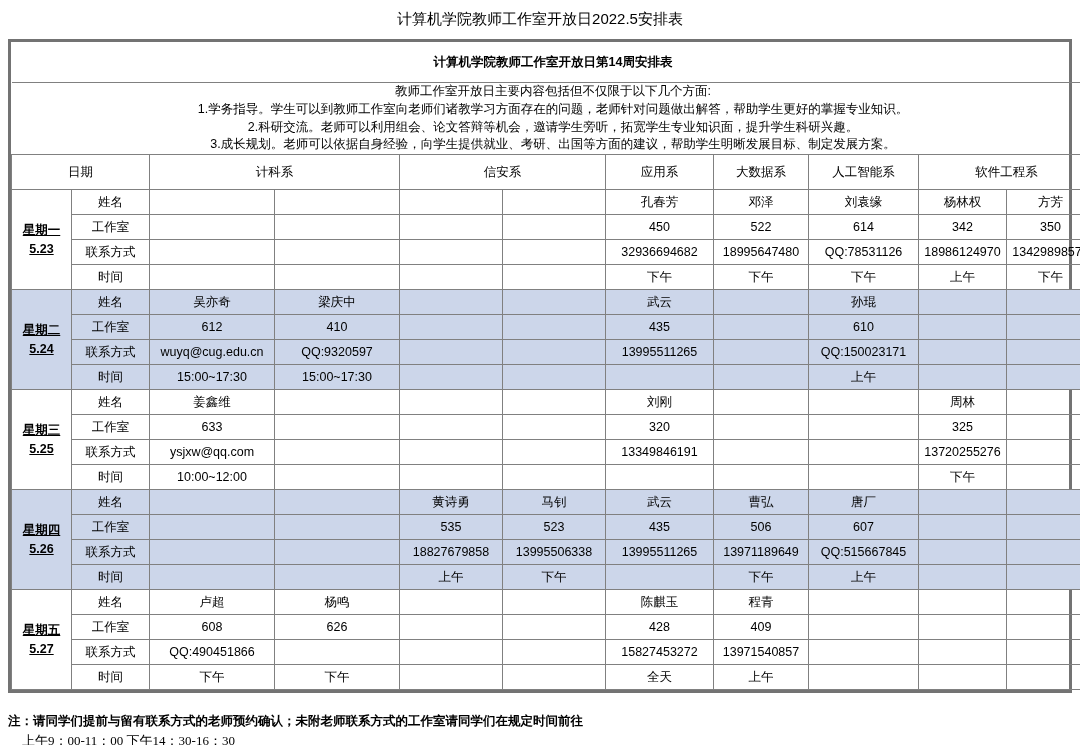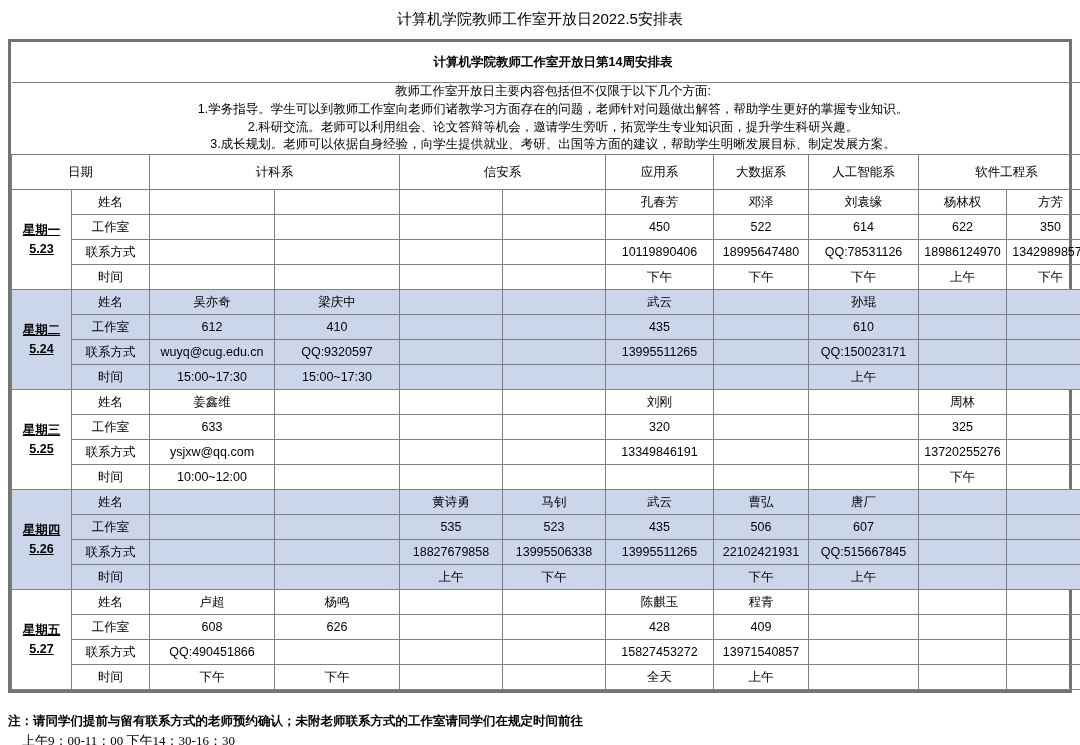"622" td { text: 622 -> 342 }
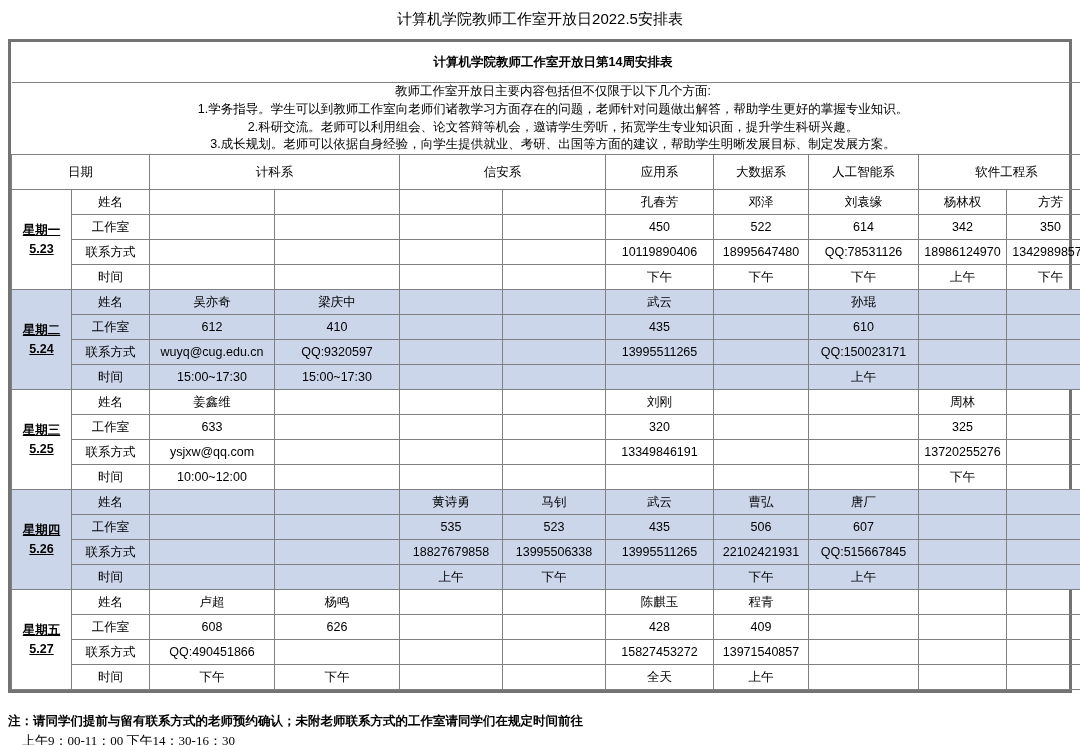"10119890406" td { text: 10119890406 -> 32936694682 }
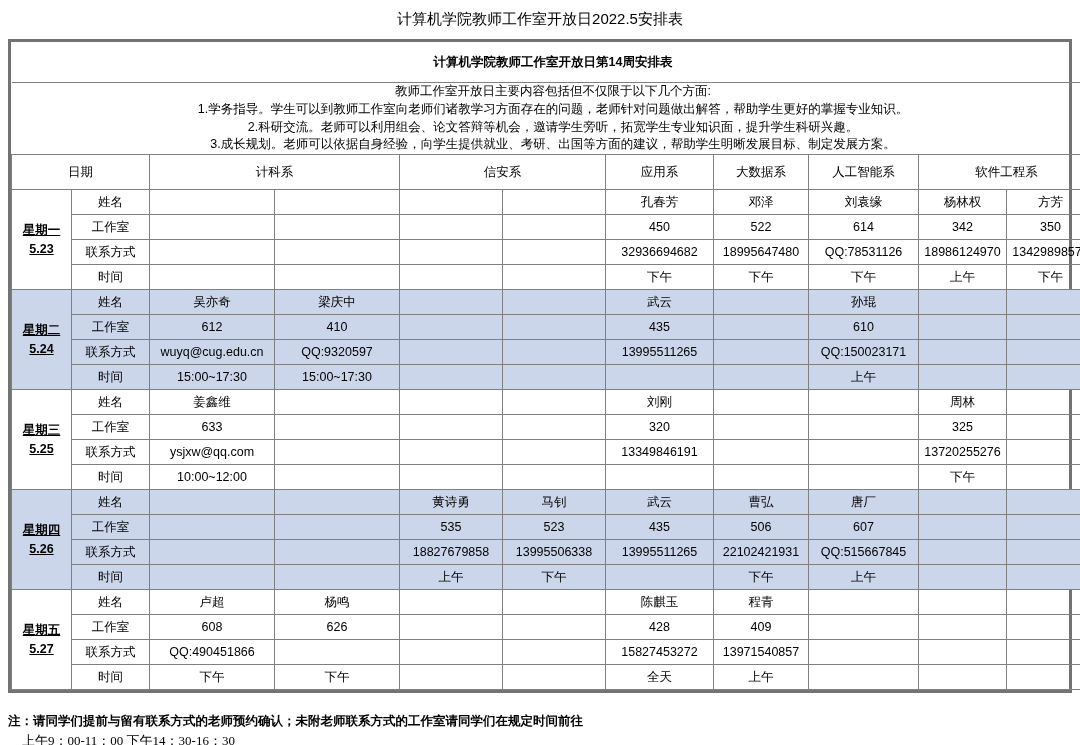"22102421931" td { text: 22102421931 -> 13971189649 }
